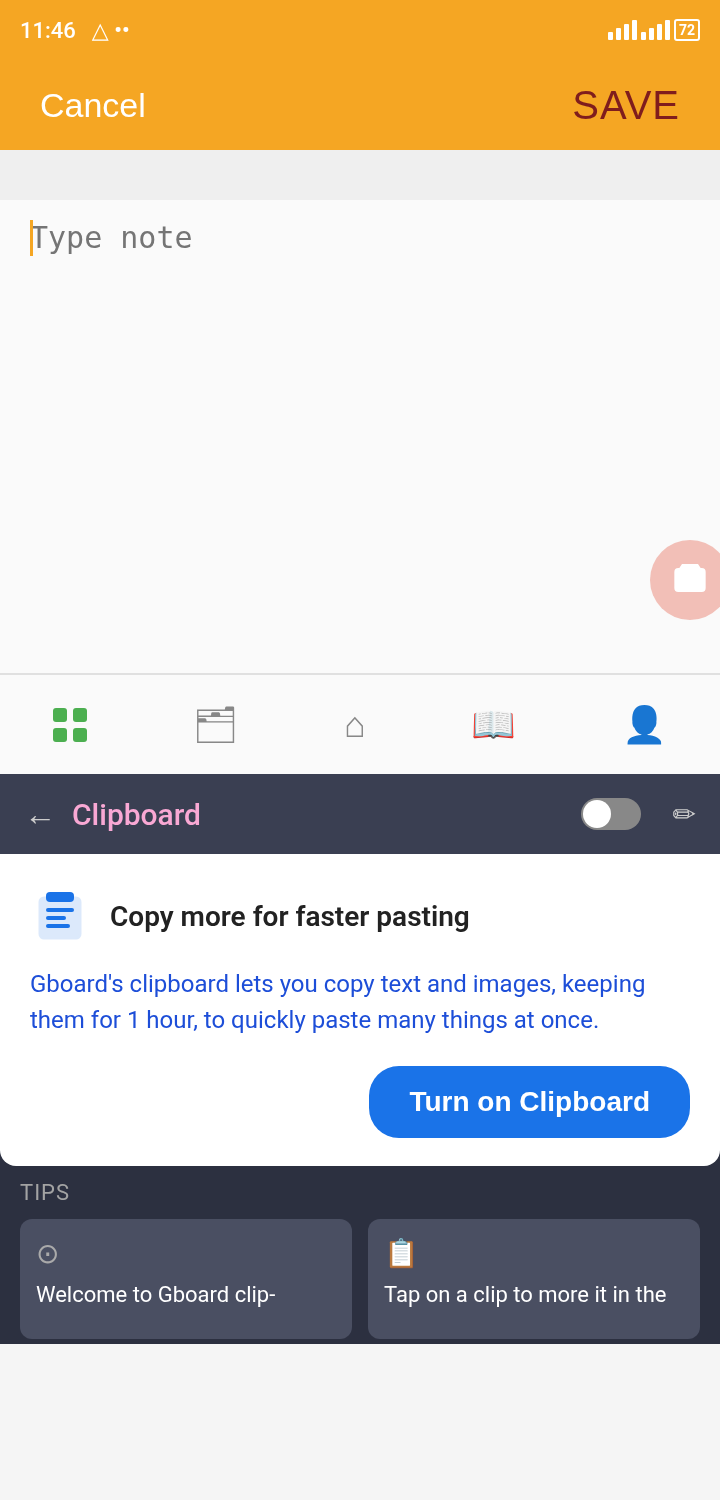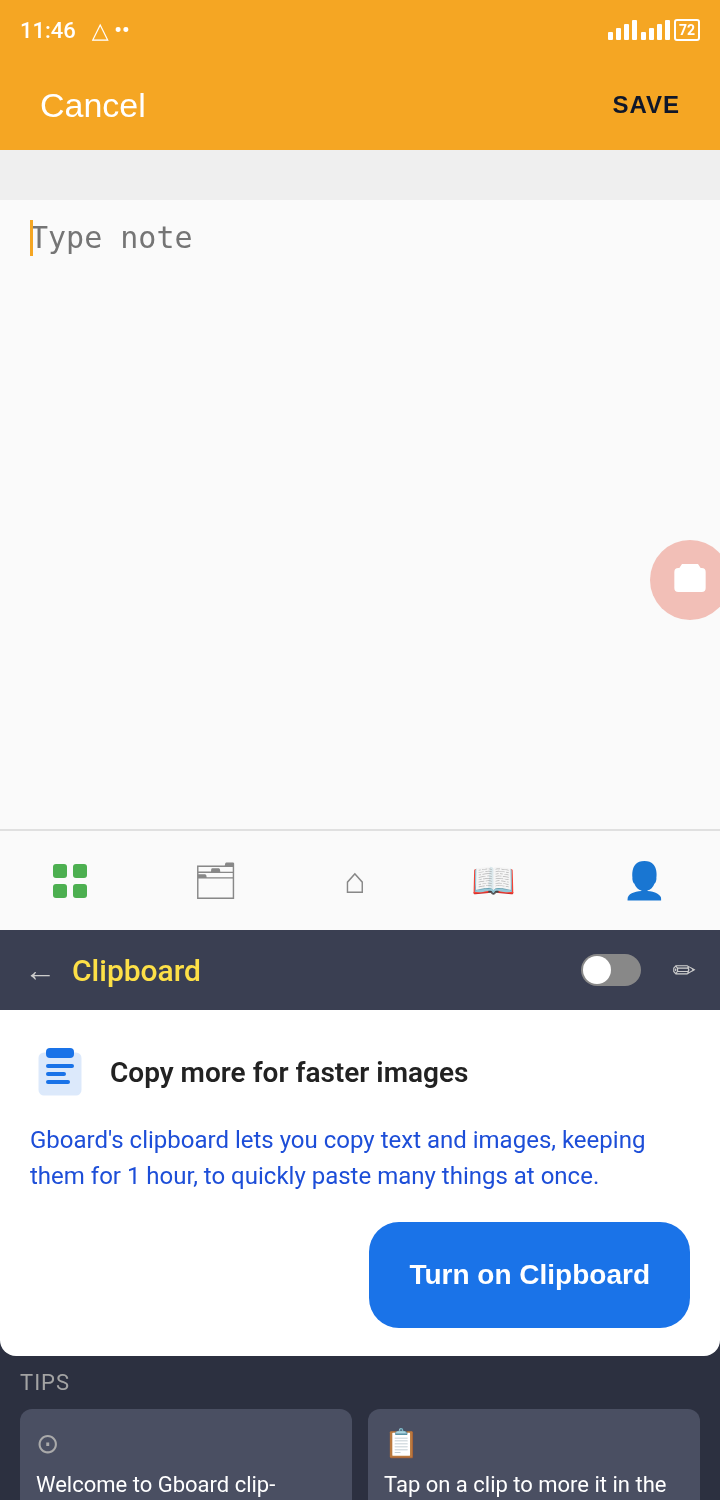"SAVE" .action-bar-save { color: #0f172a -> #7f1d1d; font-size: 24px -> 40px; font-weight: 700 -> 400 }
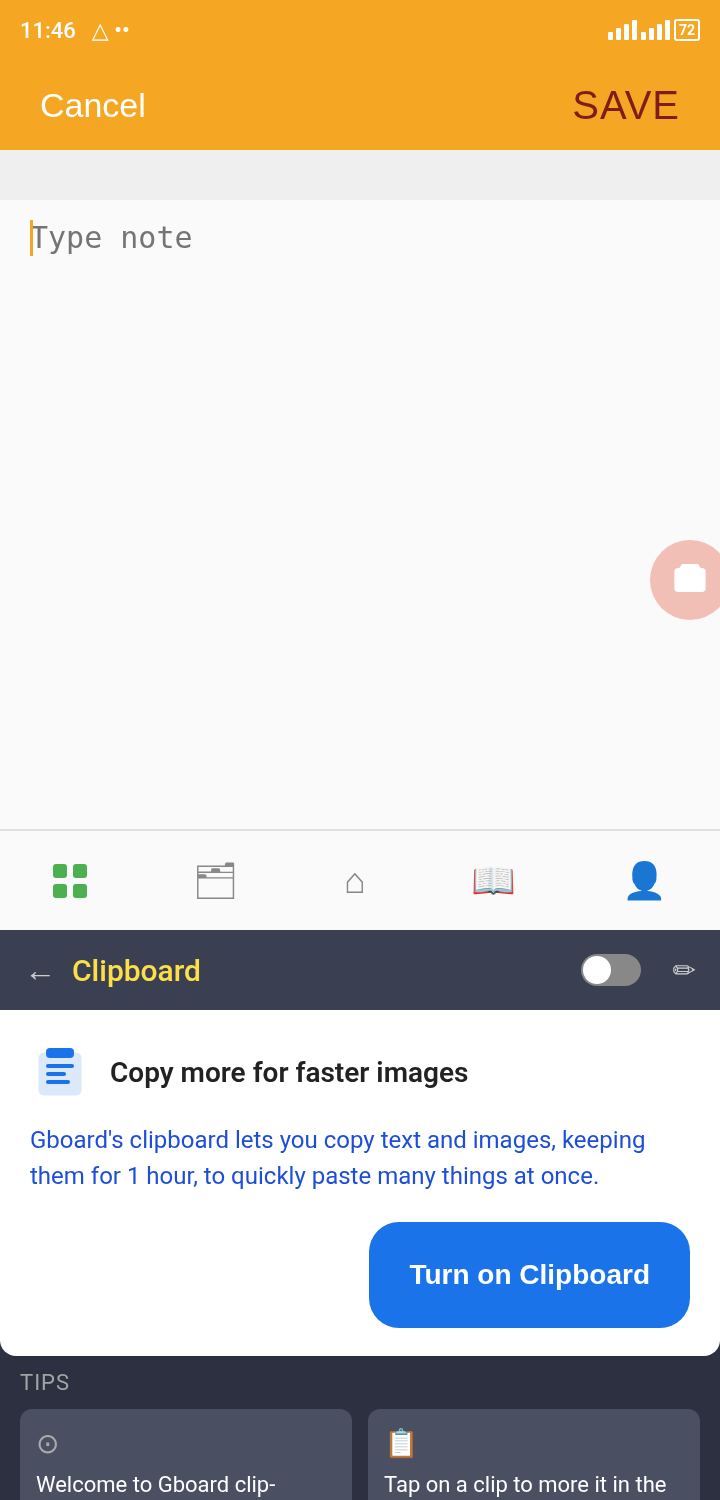"Type note" .note-area { height: 680px -> 524px }
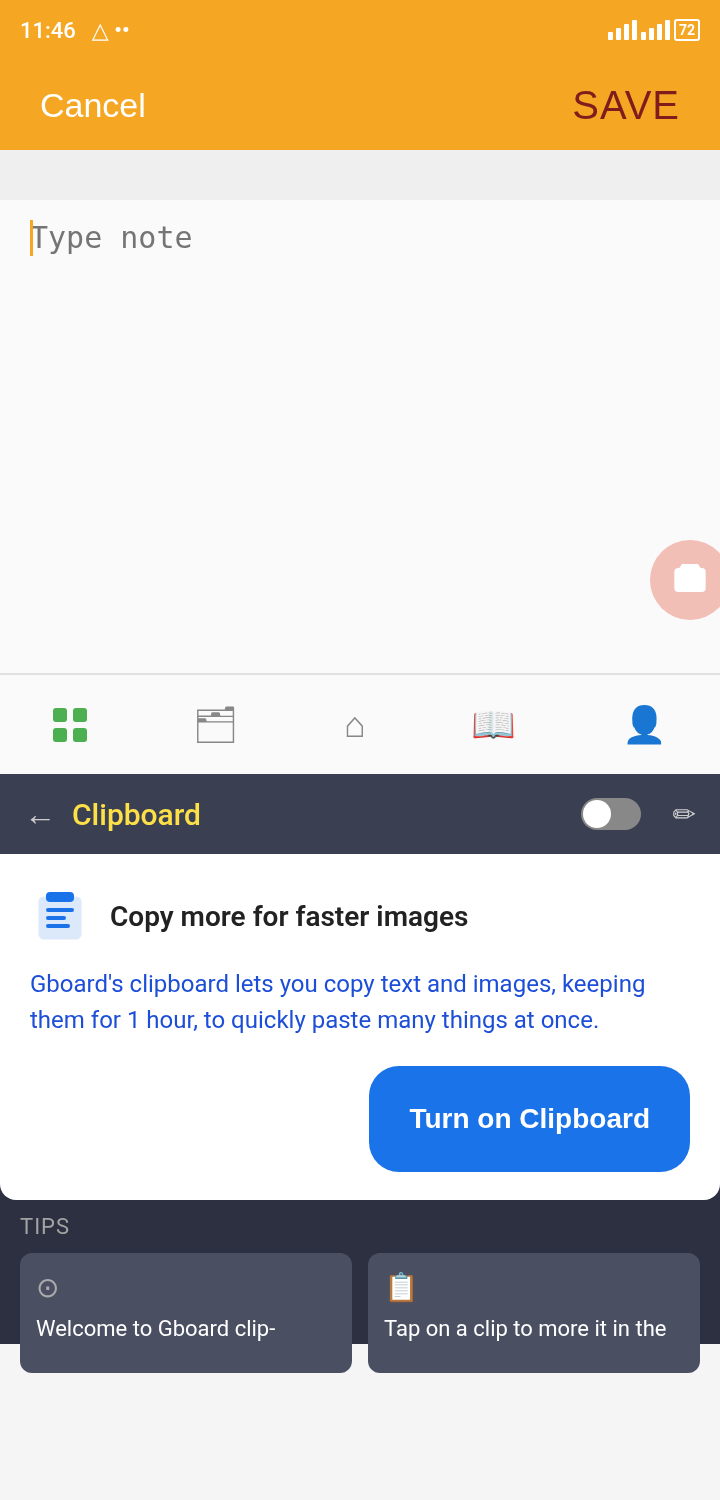"Clipboard" .clipboard-title { color: #fde047 -> #f9a8d4 }
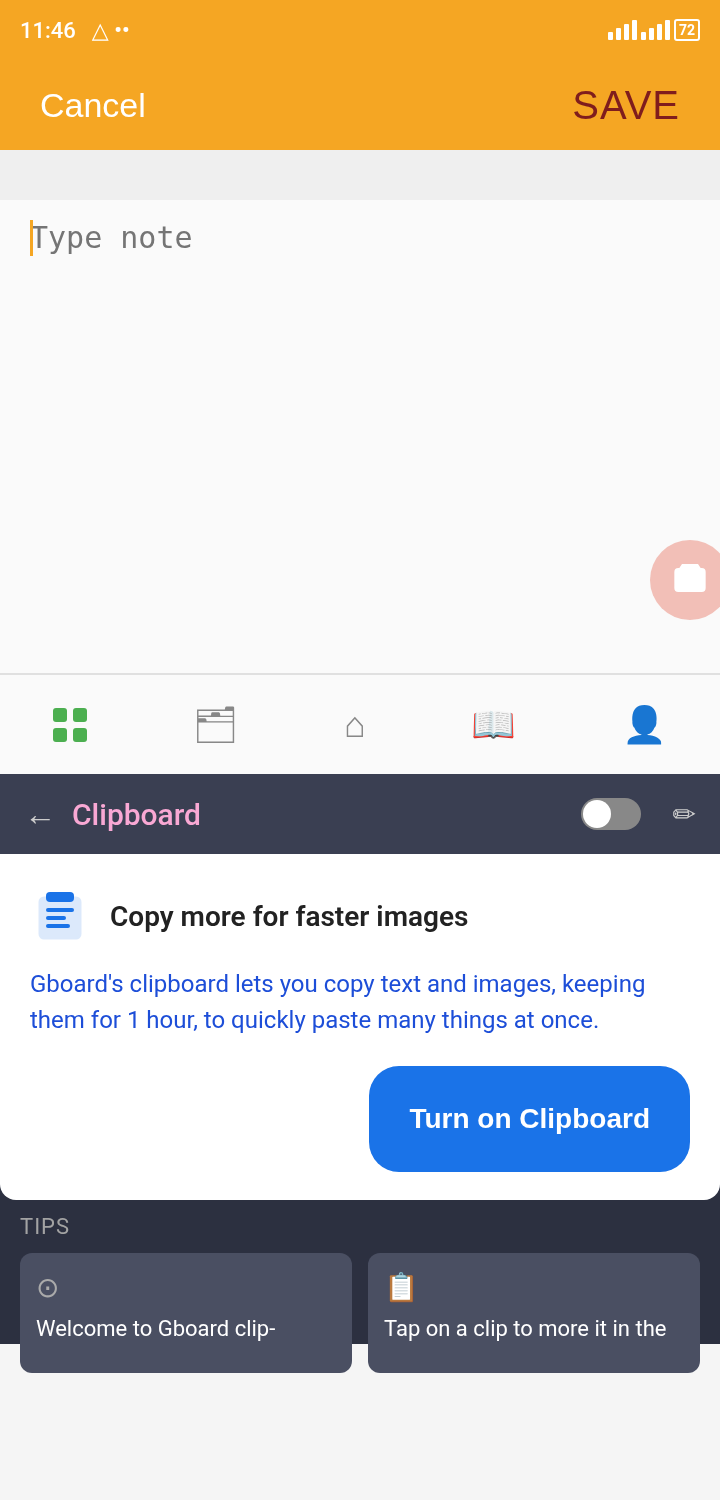"Copy more for faster images" span.promo-card-title { text: images -> pasting }
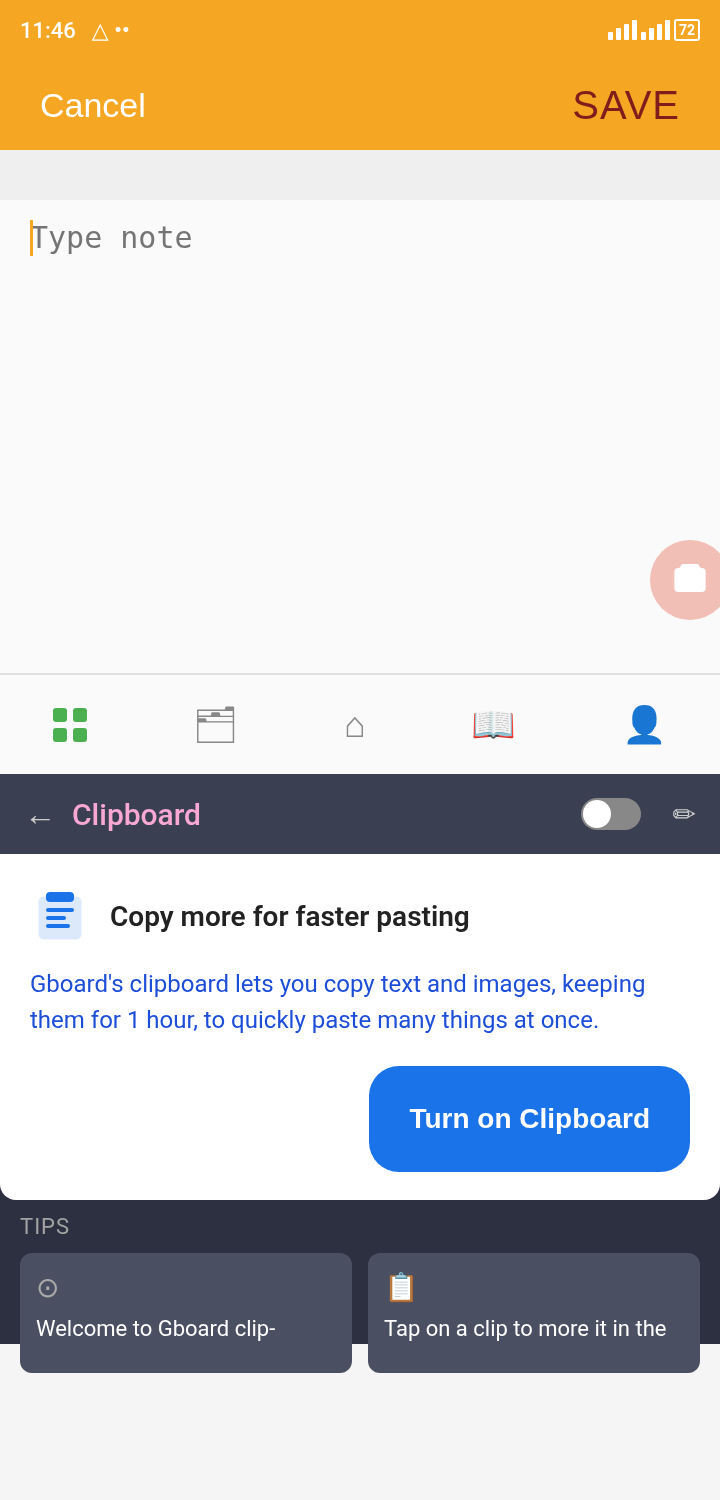"Turn on Clipboard" .turn-on-btn { padding: 37px 40px -> 20px 40px }
